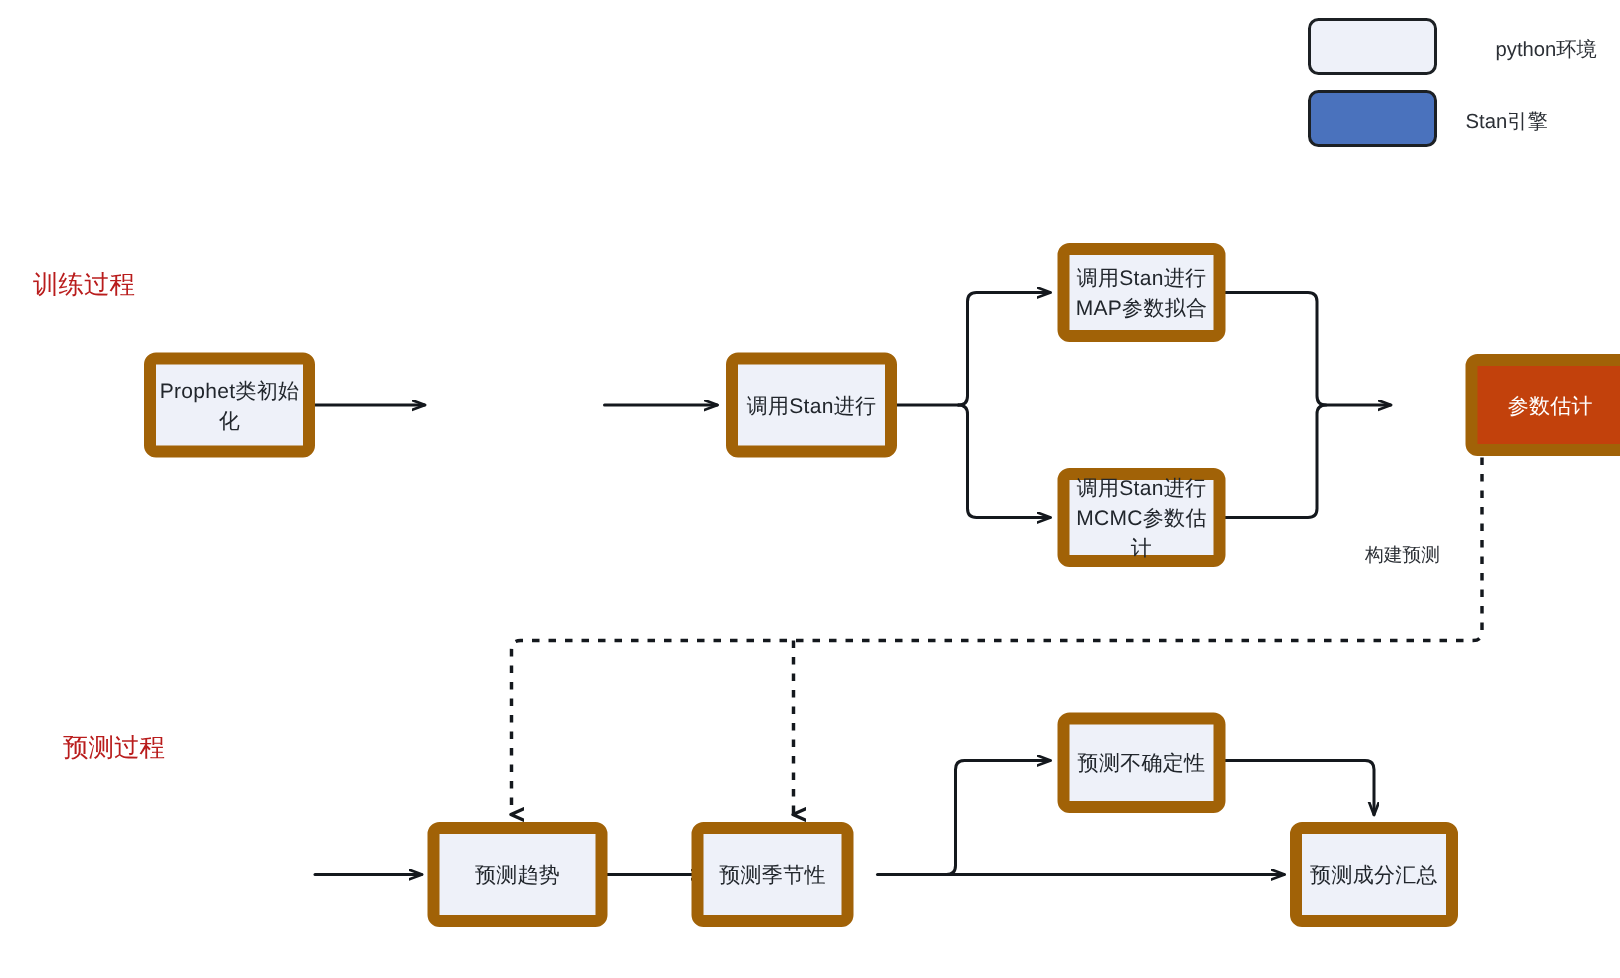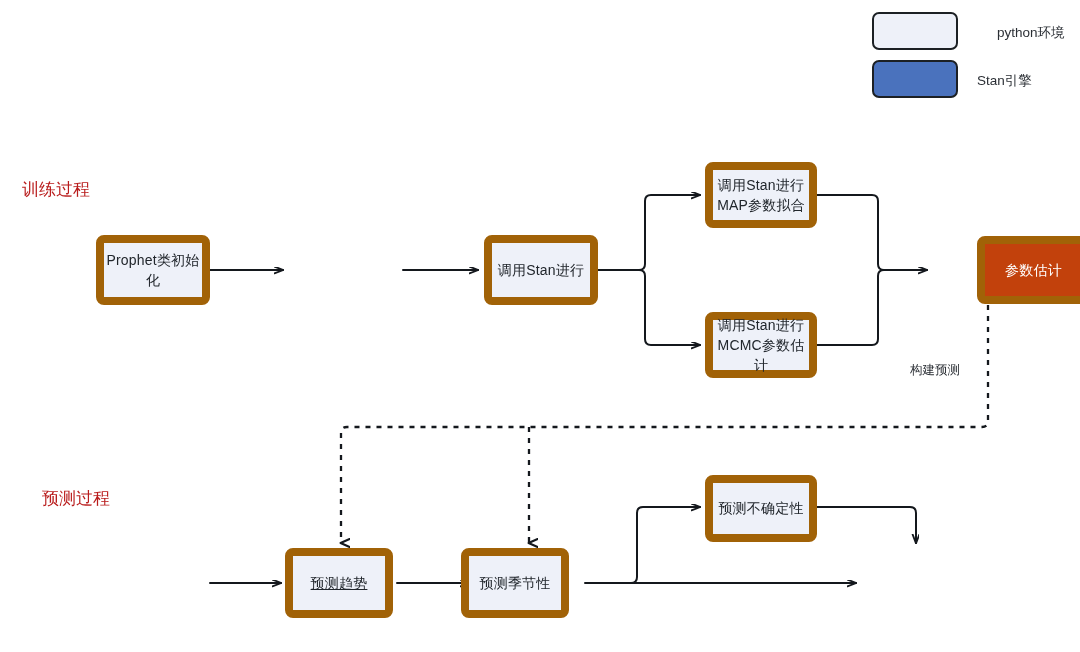"预测趋势" div.node { text-decoration: underline -> none; width: 108px -> 120px }
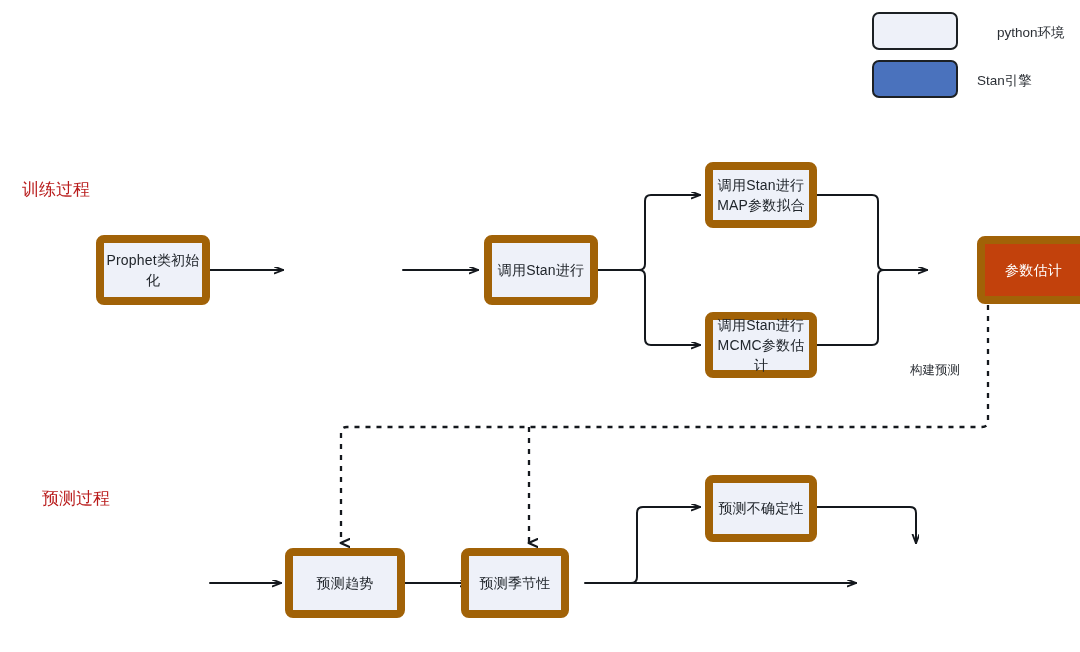"预测成分汇总" div.node { html: none -> <div>预测成分汇总</div> }
